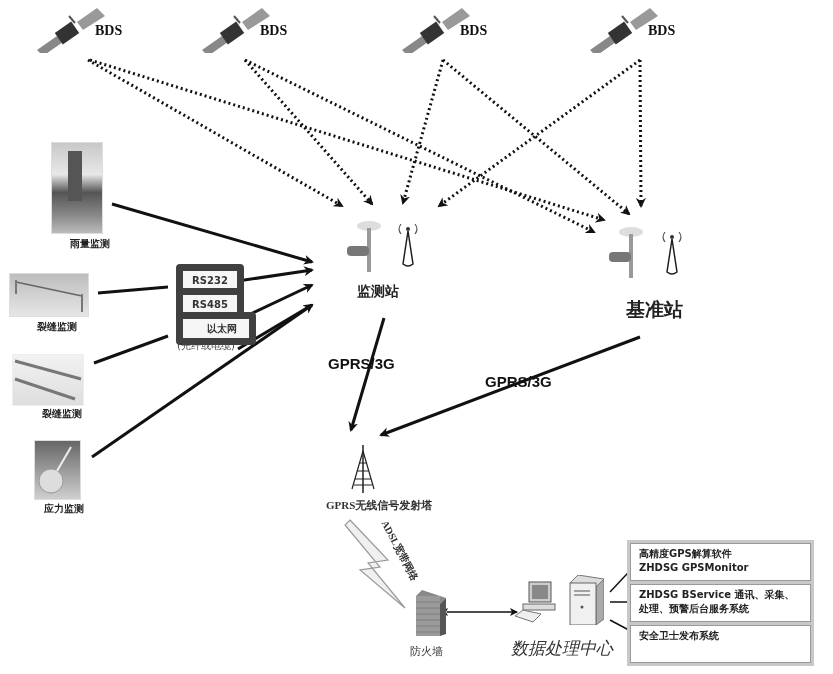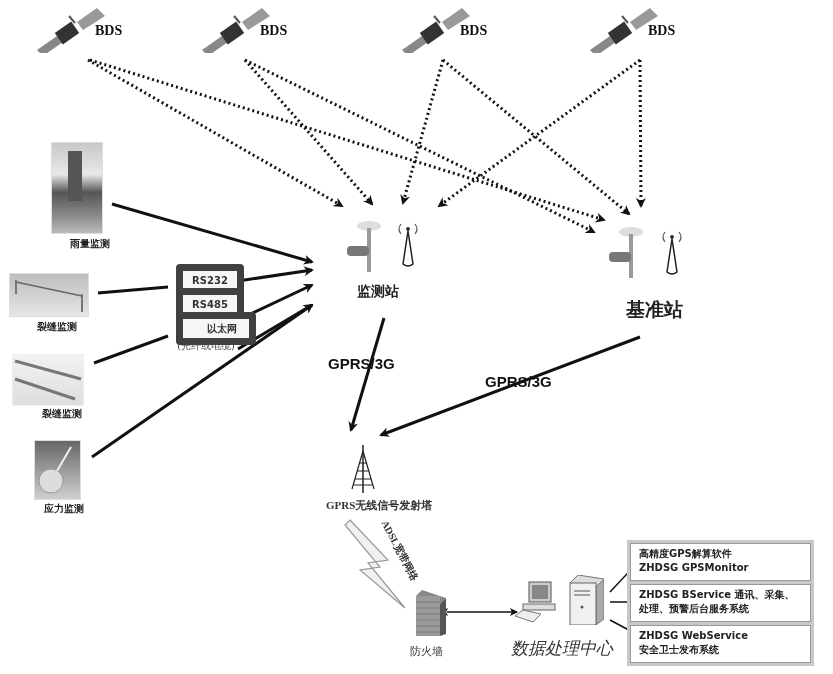"ZHDSG WebService" div { html: <div>ZHDSG WebService</div> -> none }
